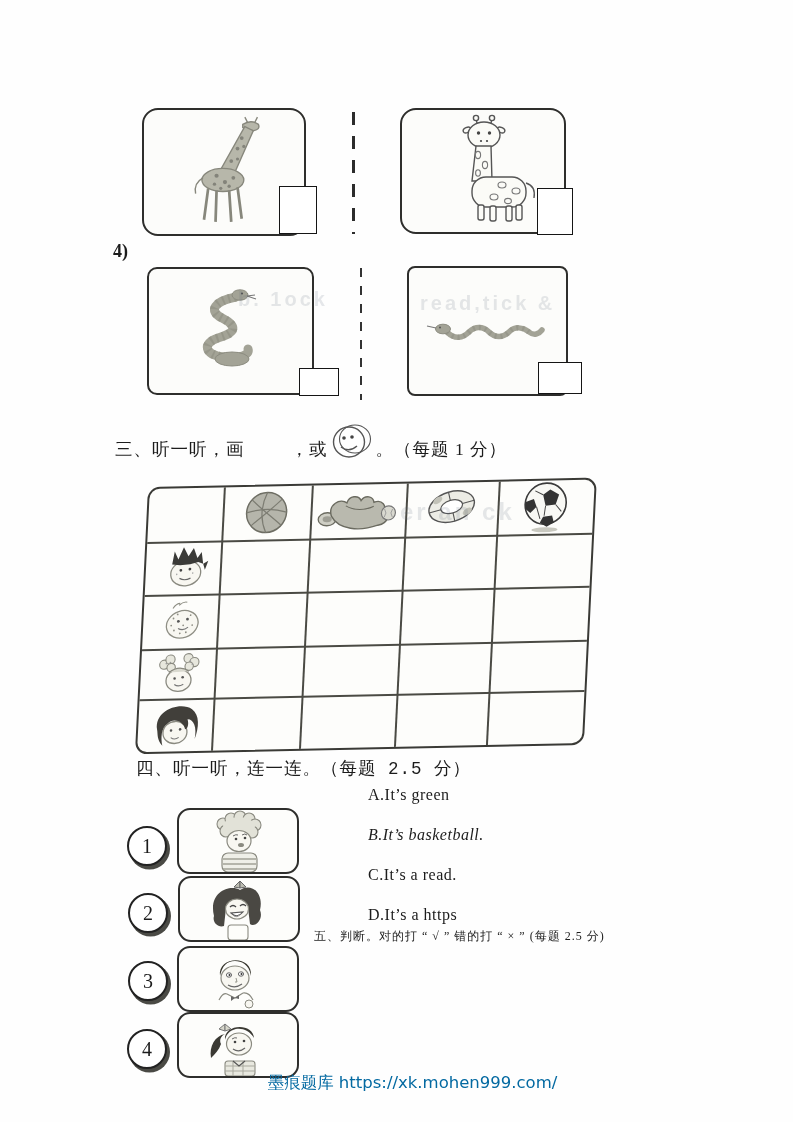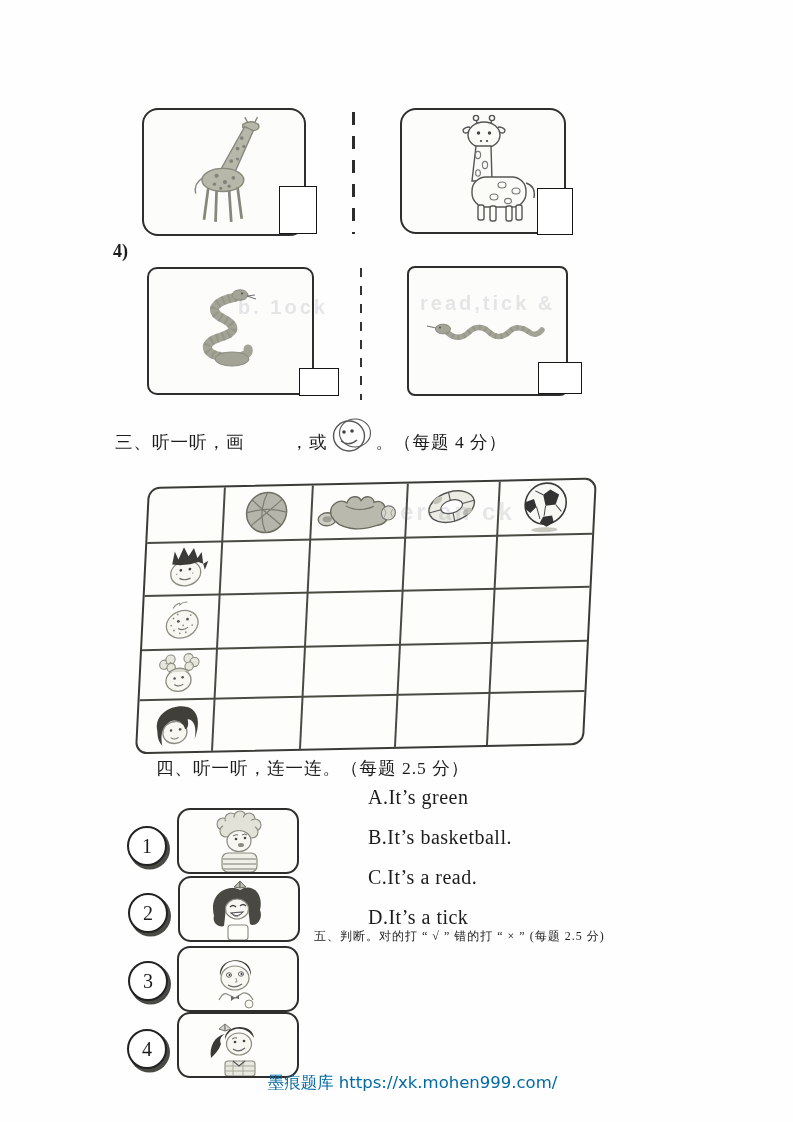"b. 1ock" div.ghost { top: 296px -> 288px }
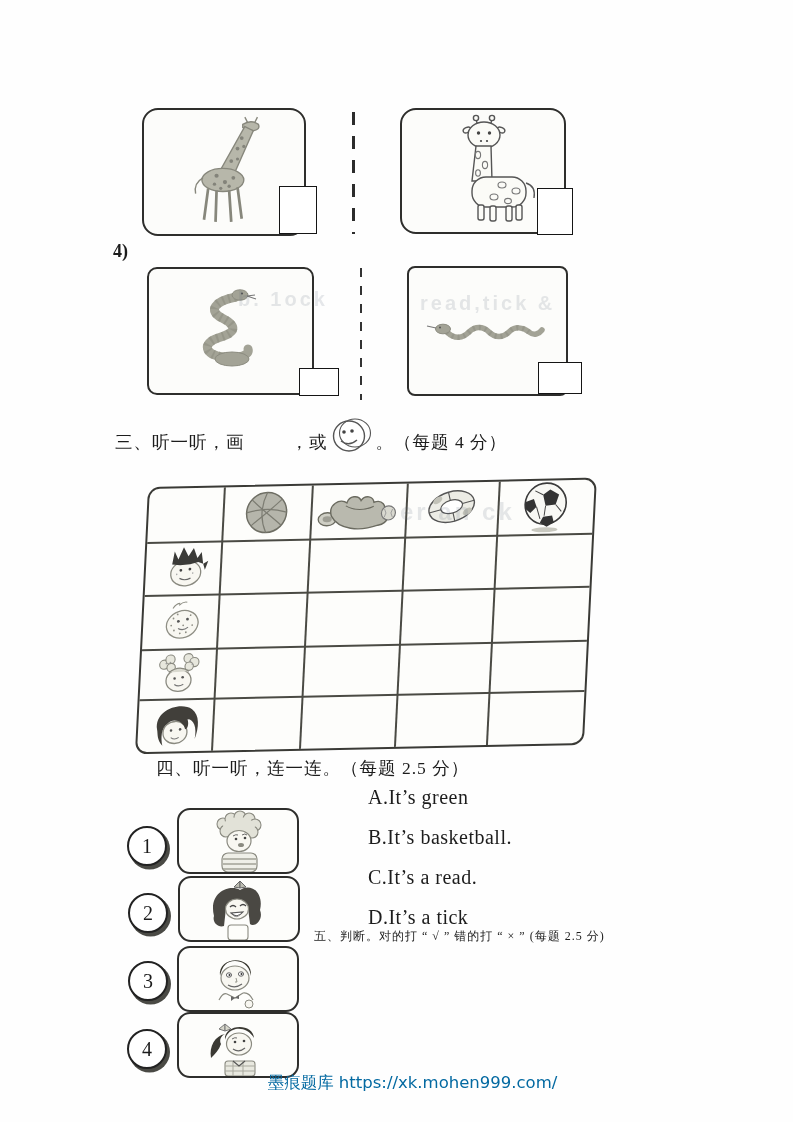"三、听一听，画" .h3row { align-items: flex-start -> center }
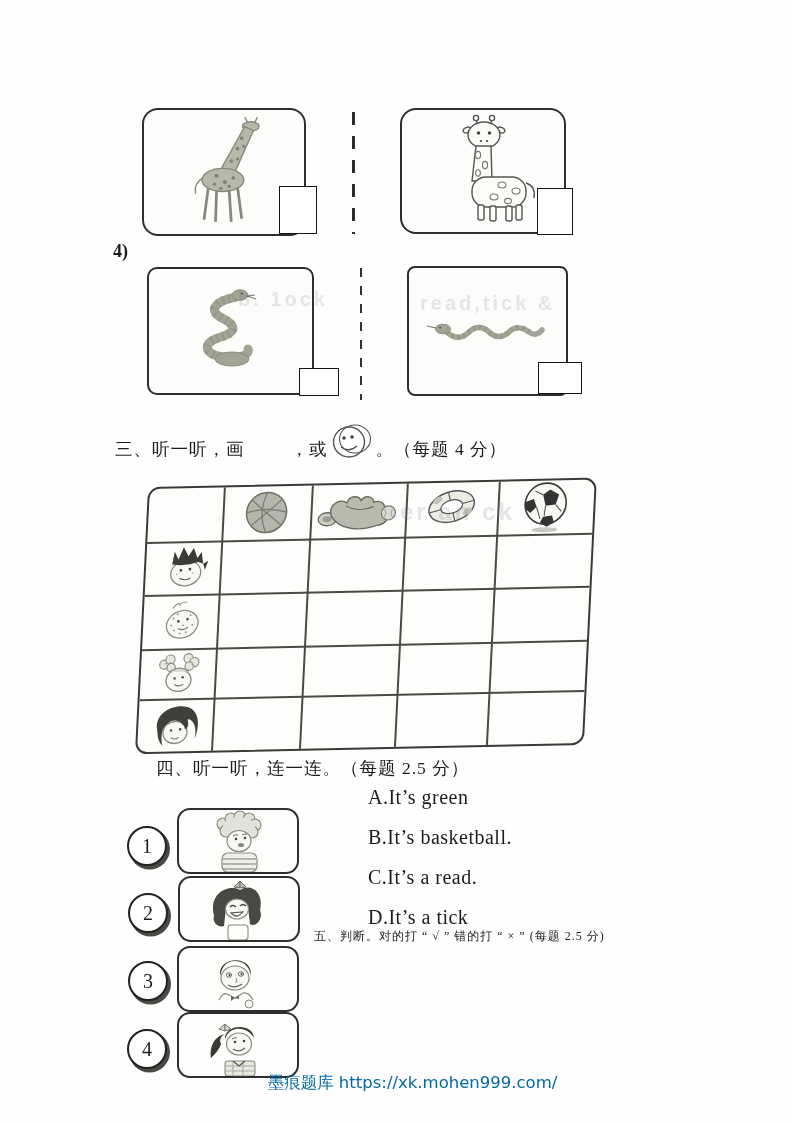"。（每题 4 分）" span { text: 4 -> 1 }
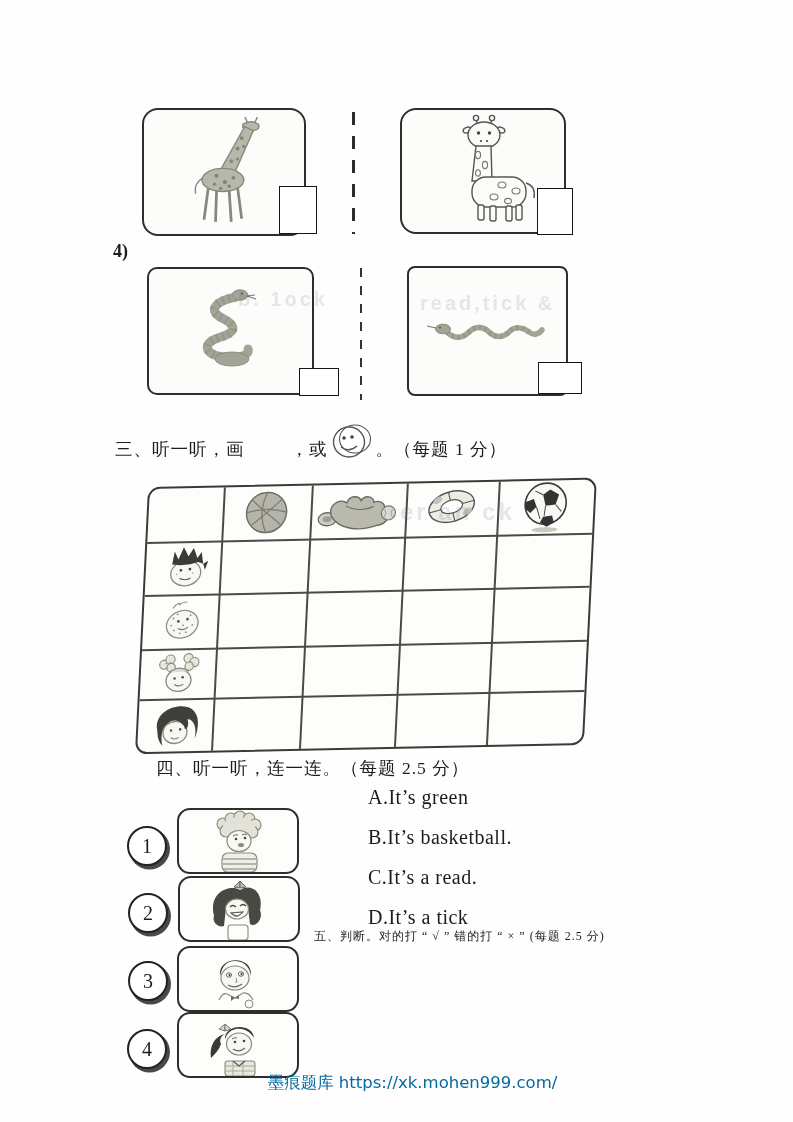"四、听一听，连一连。（每题 2.5 分）" div.hsec { font-family: none -> Liberation Mono, monospace; left: 156px -> 136px }
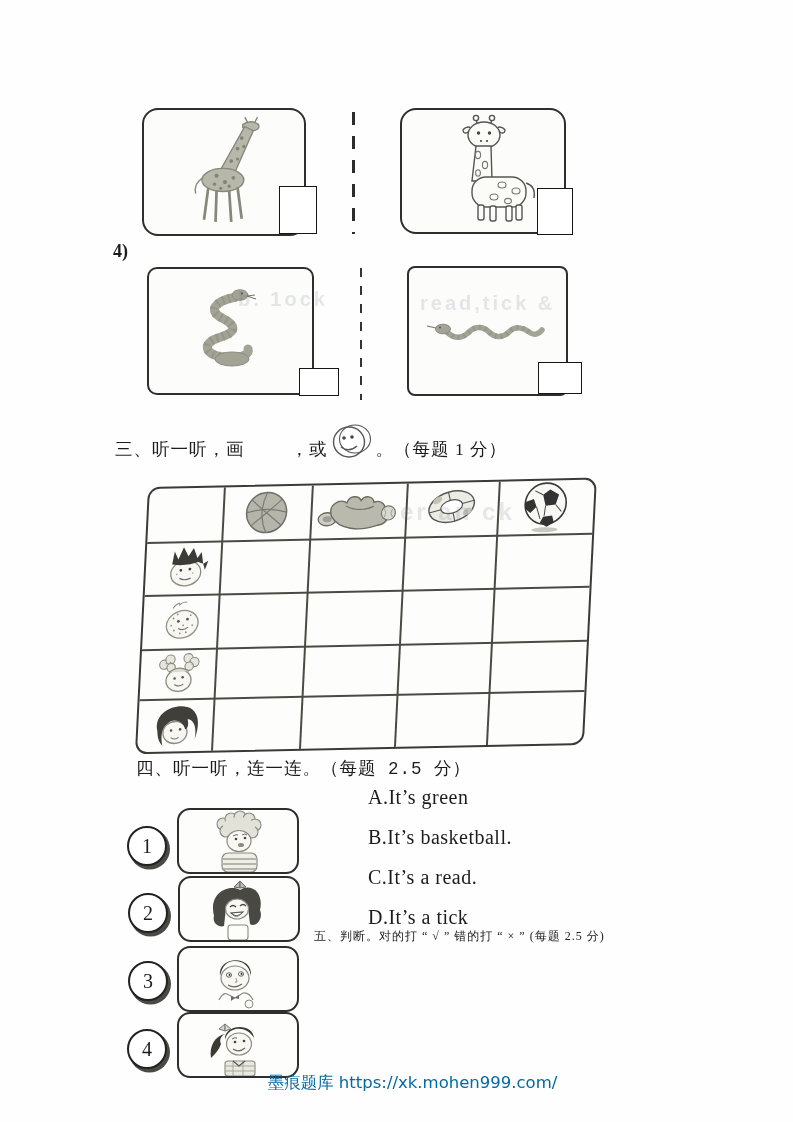"A.It’s green" .opt { font-size: 20px -> 16px }
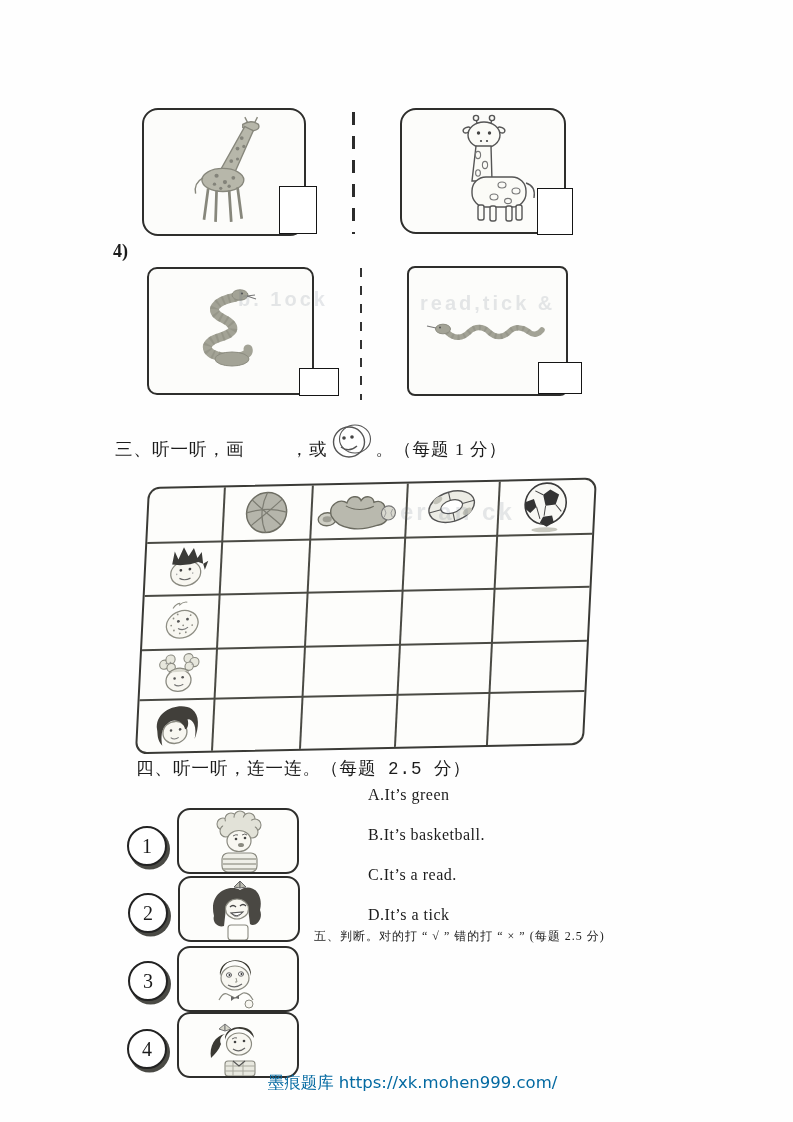"B.It’s basketball." div.opt { font-style: none -> italic }
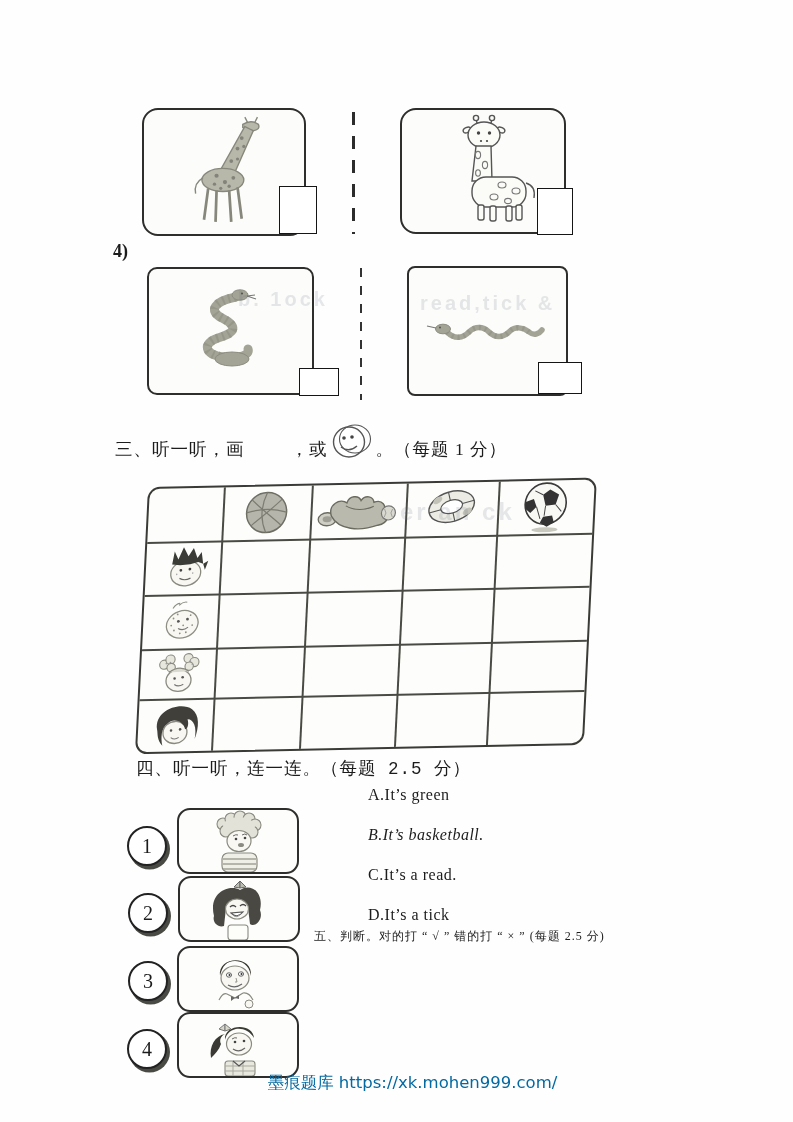"D.It’s a tick" div.opt { text: tick -> https }
